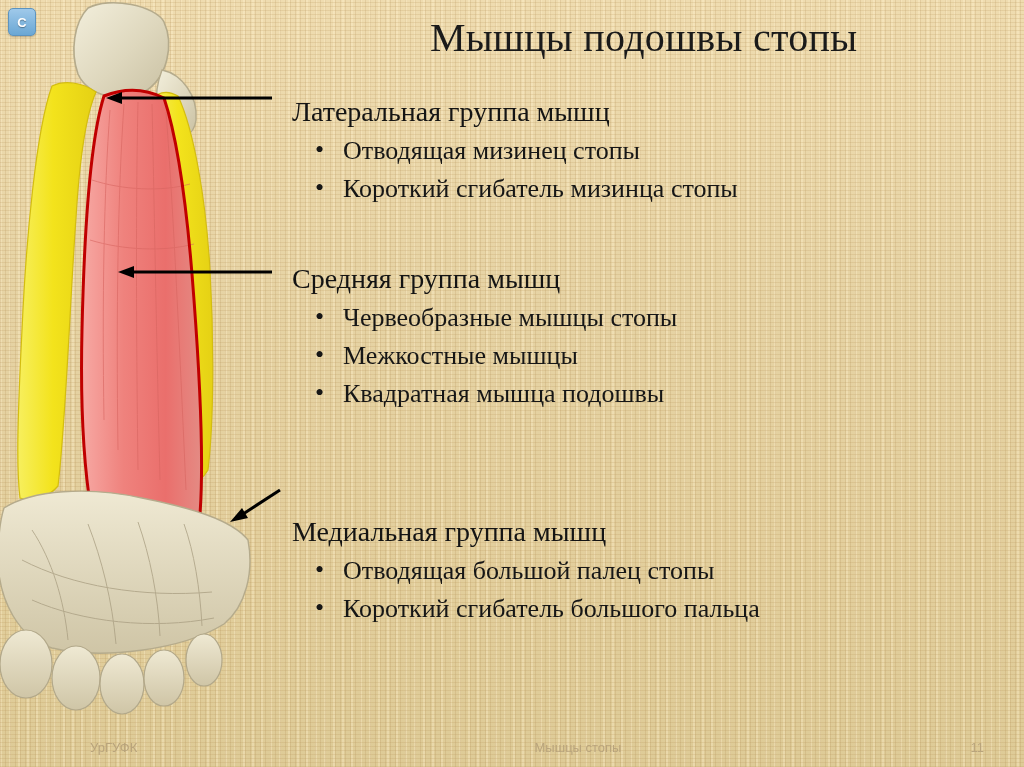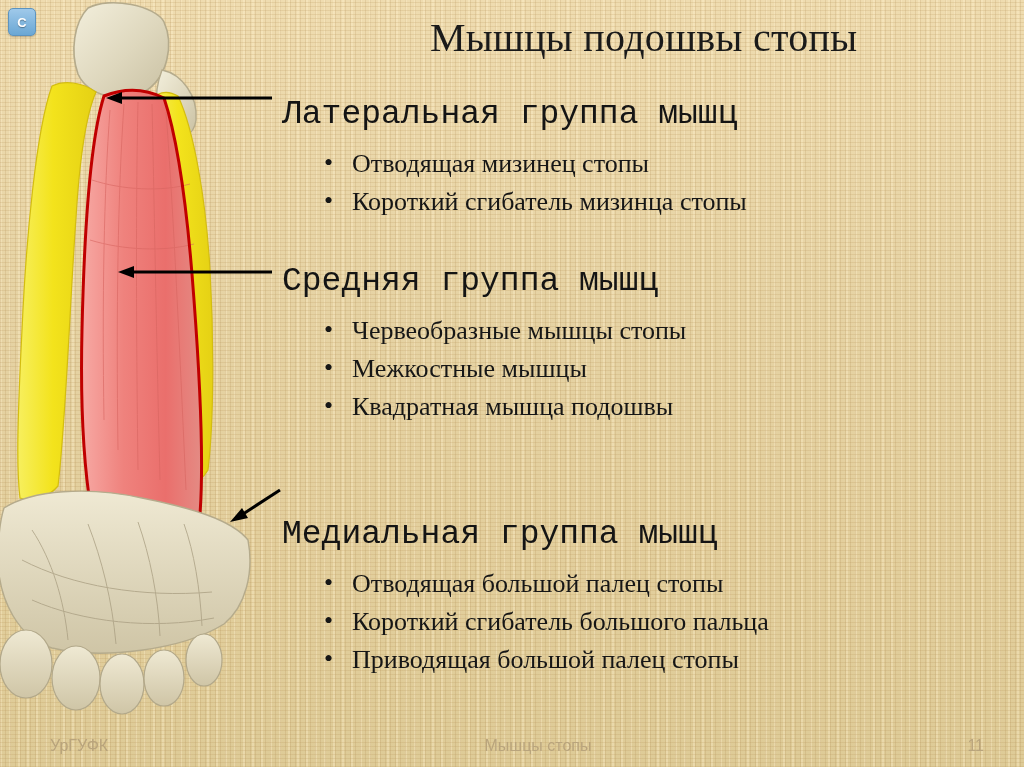"Латеральная группа мышц" .group-heading { font-family: Liberation Mono, monospace -> none; font-size: 33px -> 28px; margin: 0 0 4px 4px -> 0 0 4px 14px }
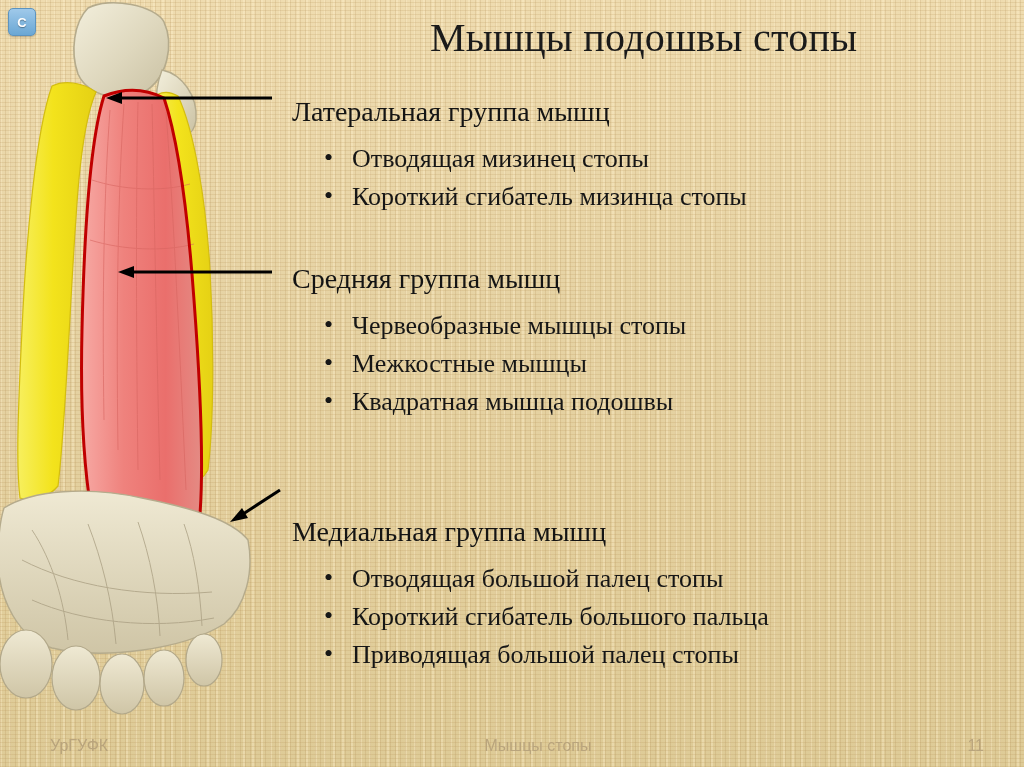"Отводящая мизинец стопы" ul.bullets { margin: 12px -> 3px }
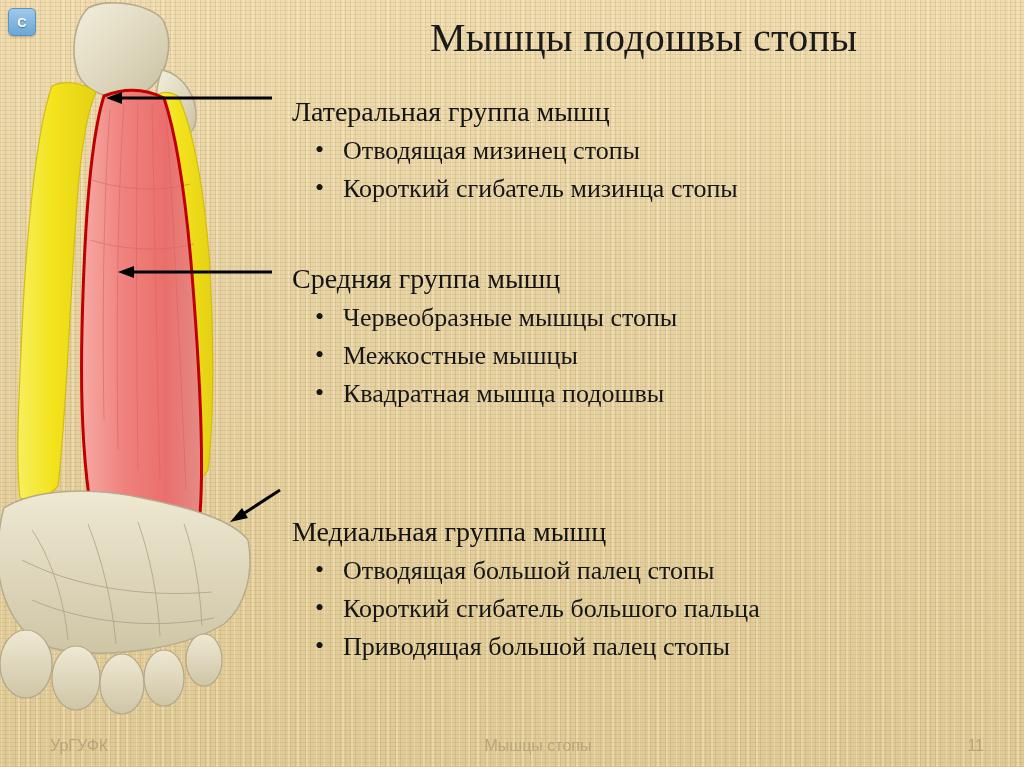"Приводящая большой палец стопы" li { html: <li>Приводящая большой палец стопы</li> -> none }
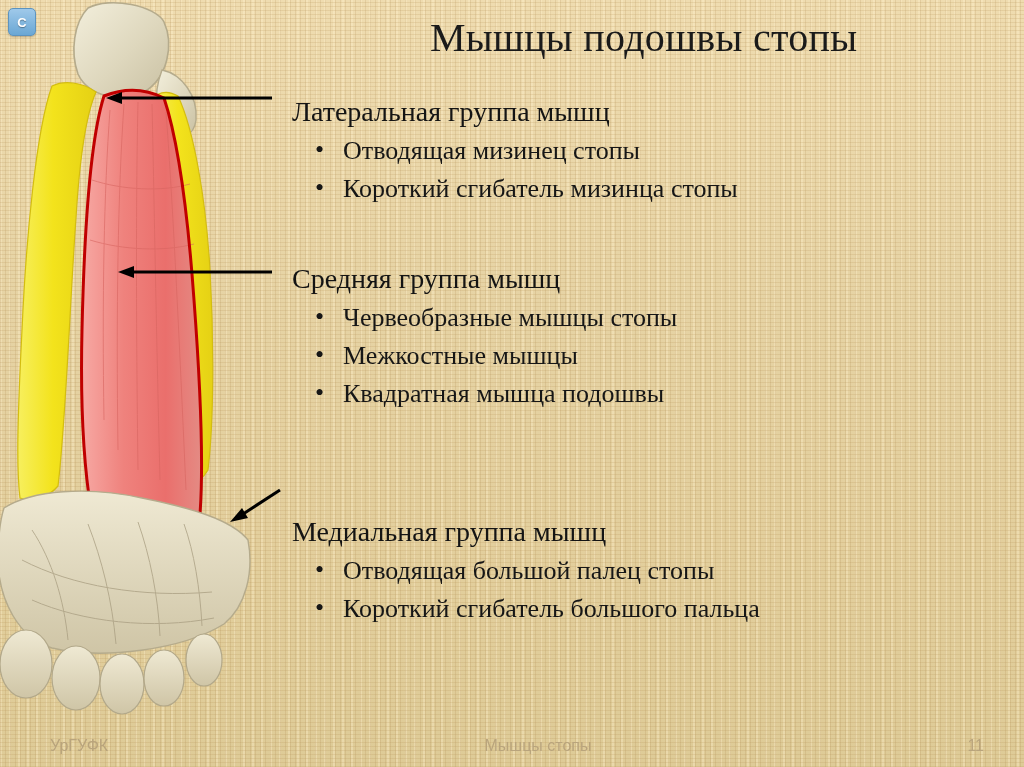"УрГУФК" .footer-text { font-size: 16px -> 13px; margin-left: none -> 40px }
